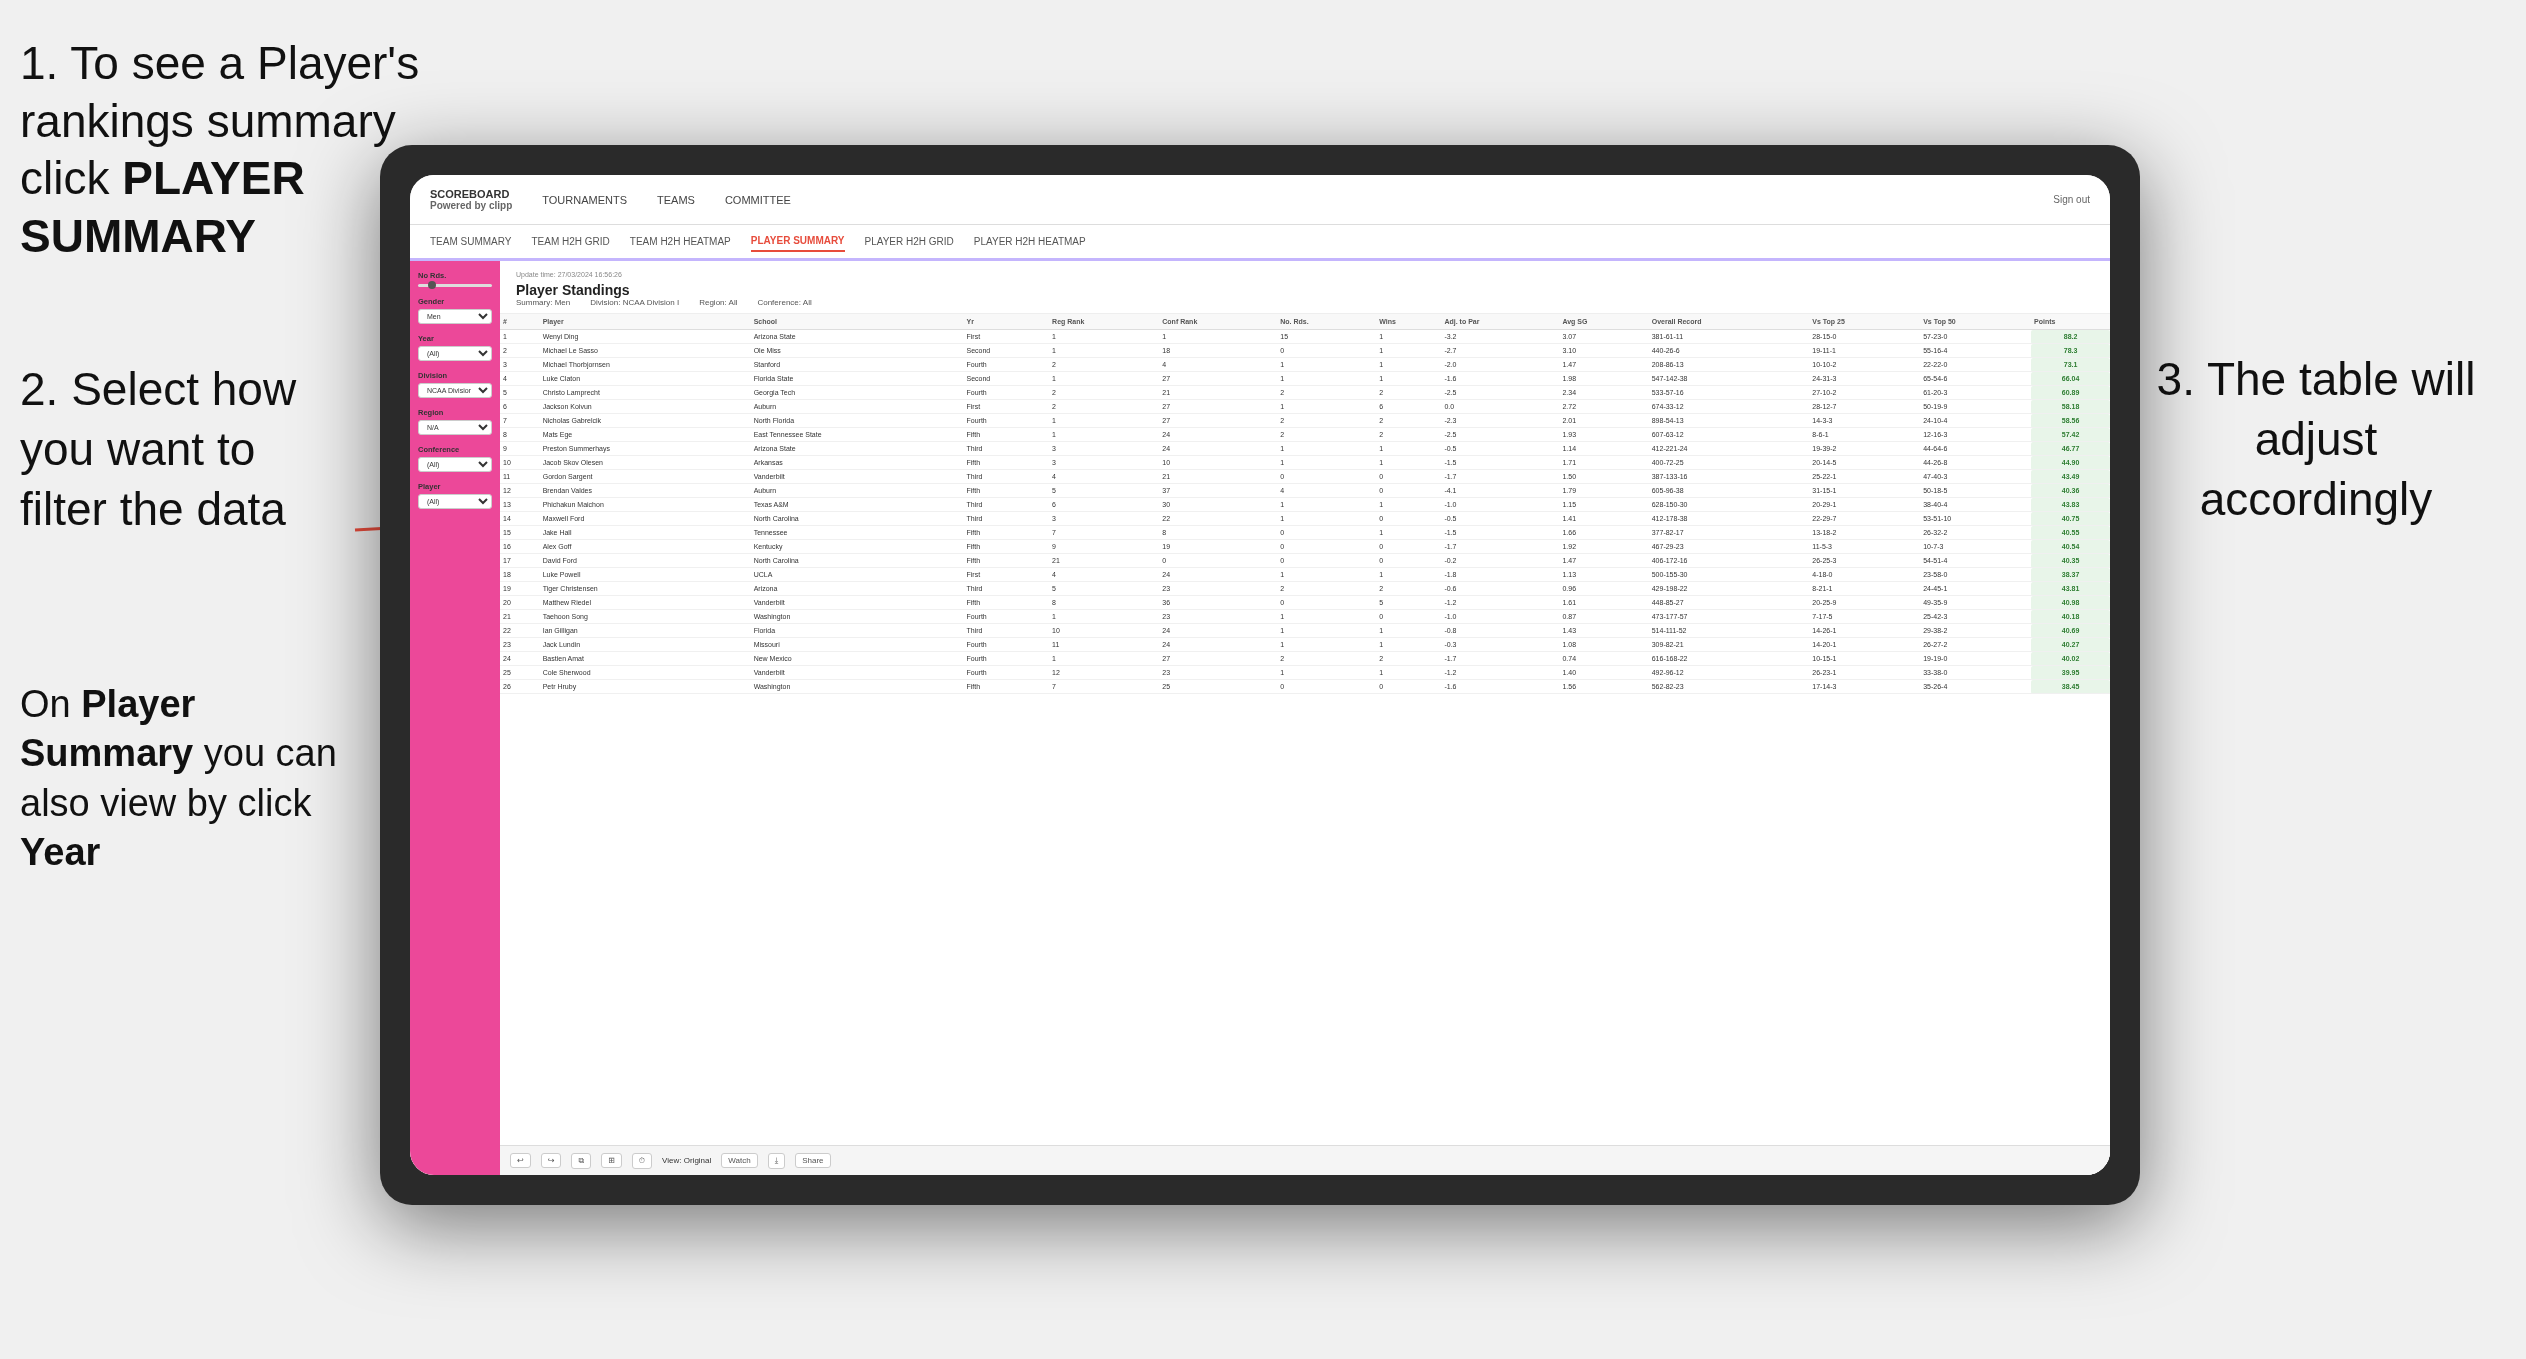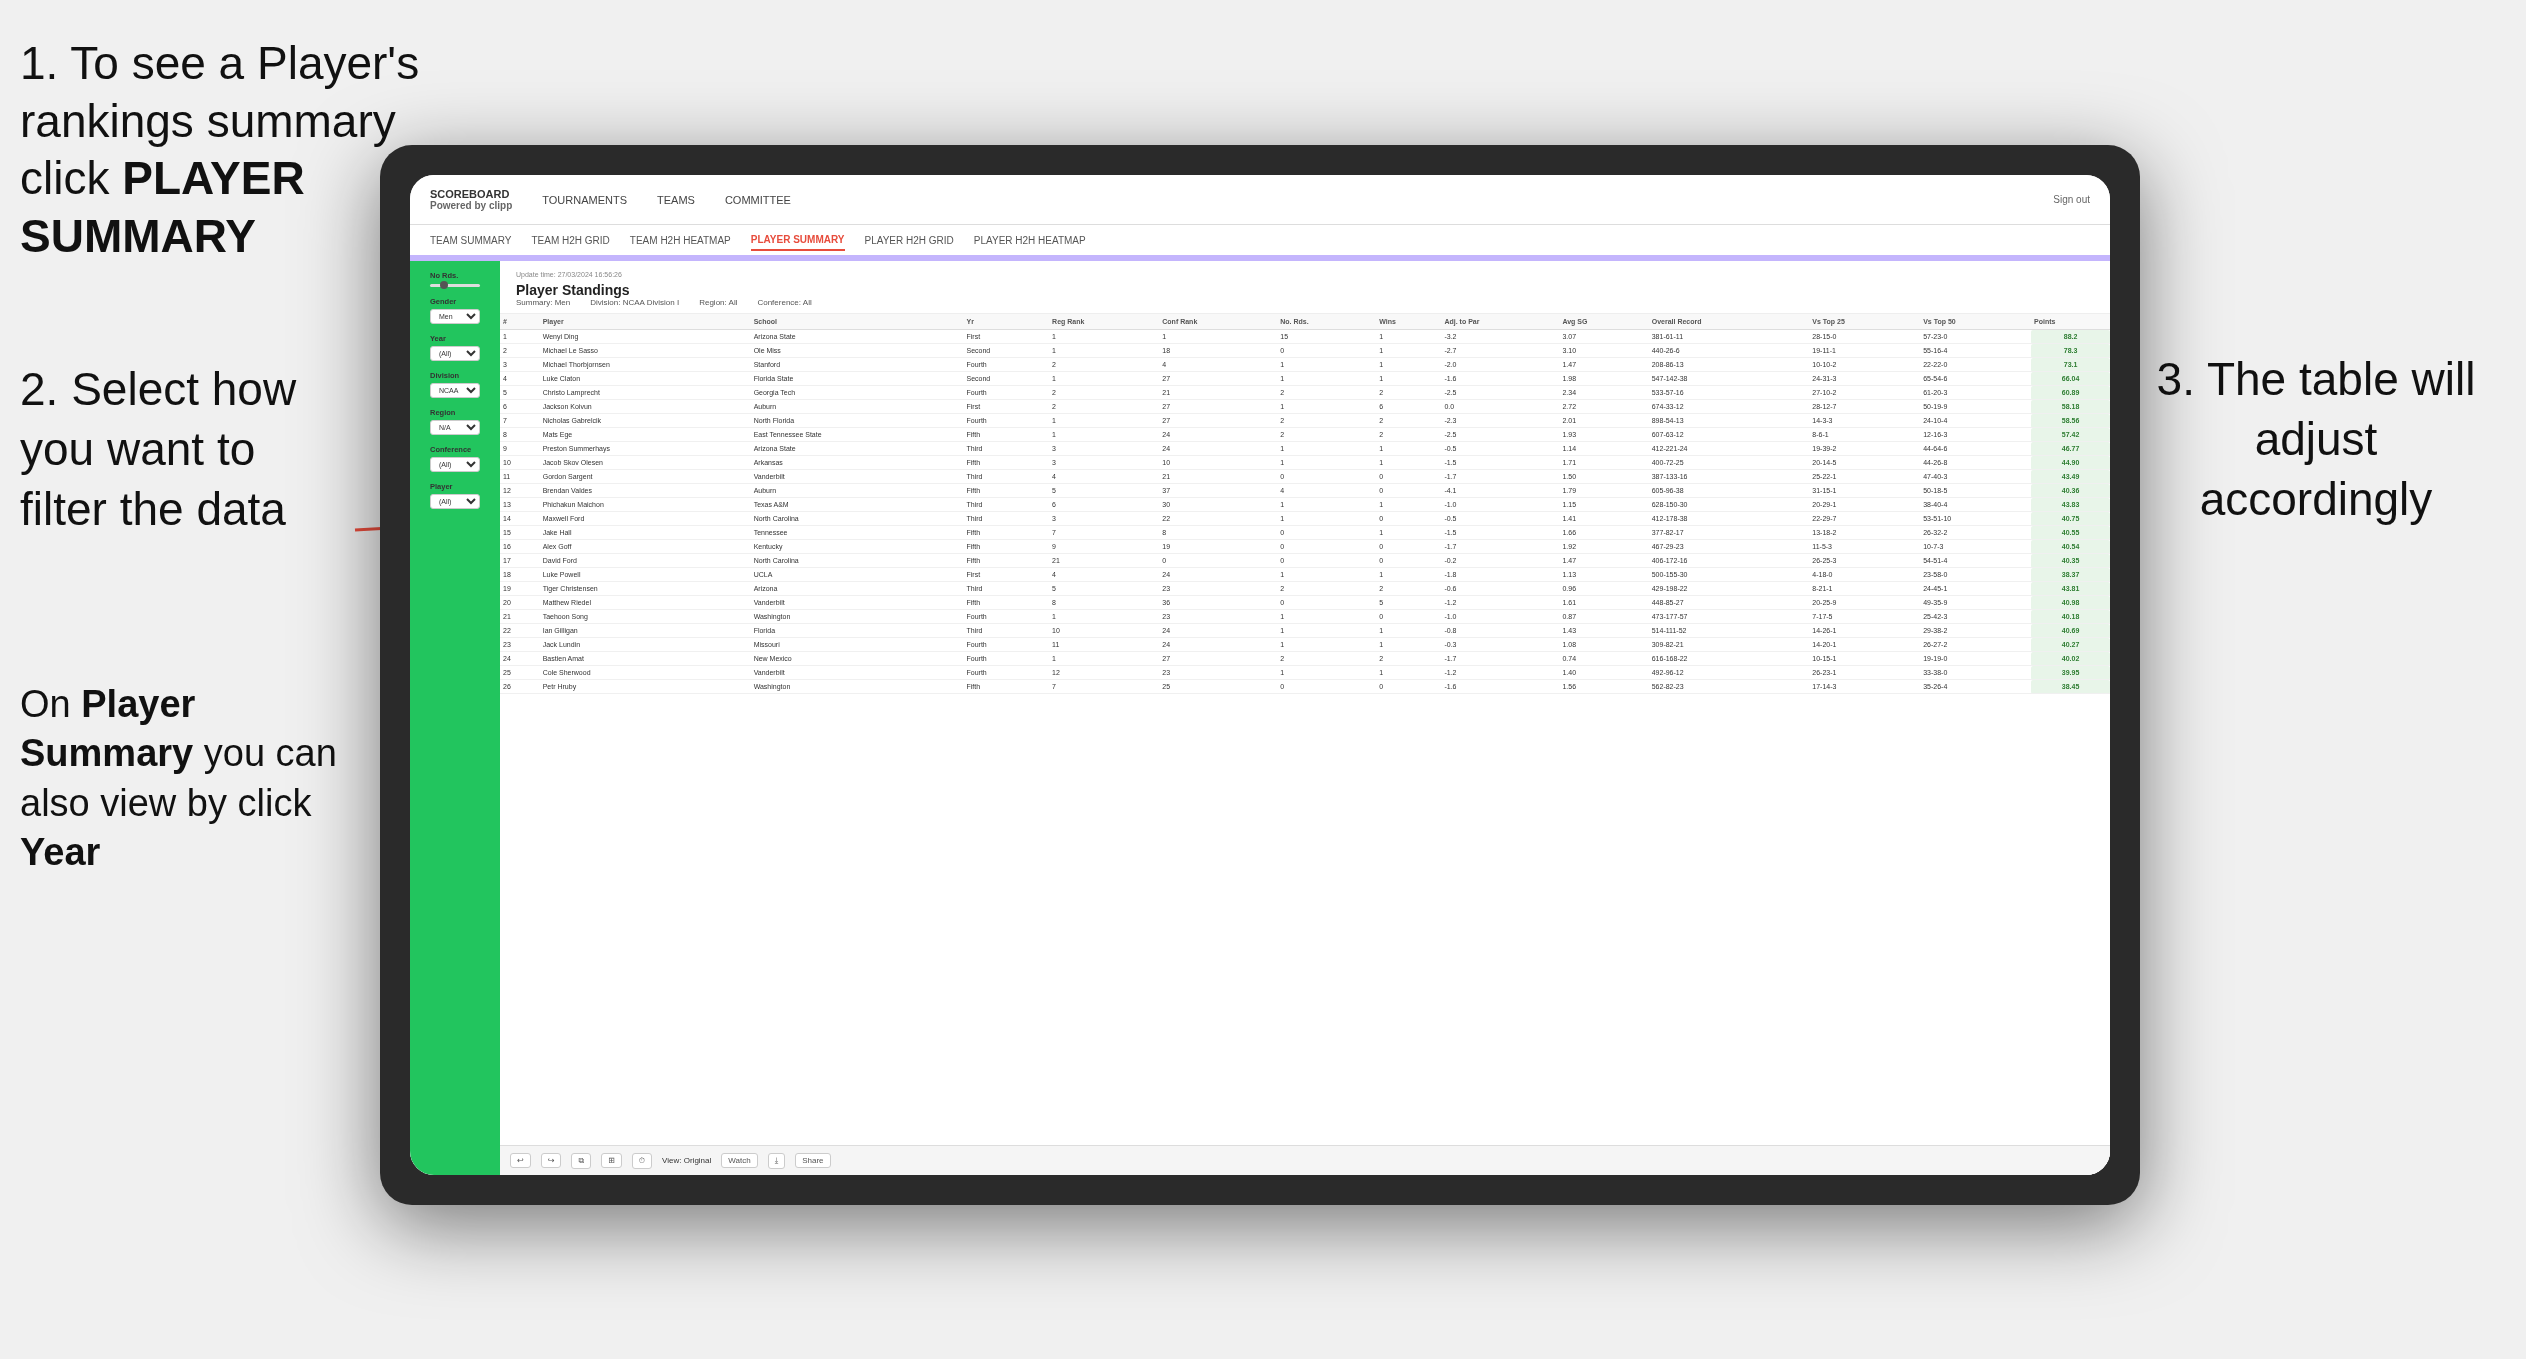"TEAM SUMMARY" .sub-nav { border-bottom: 6px solid #c4b5fd -> 3px solid #c4b5fd }
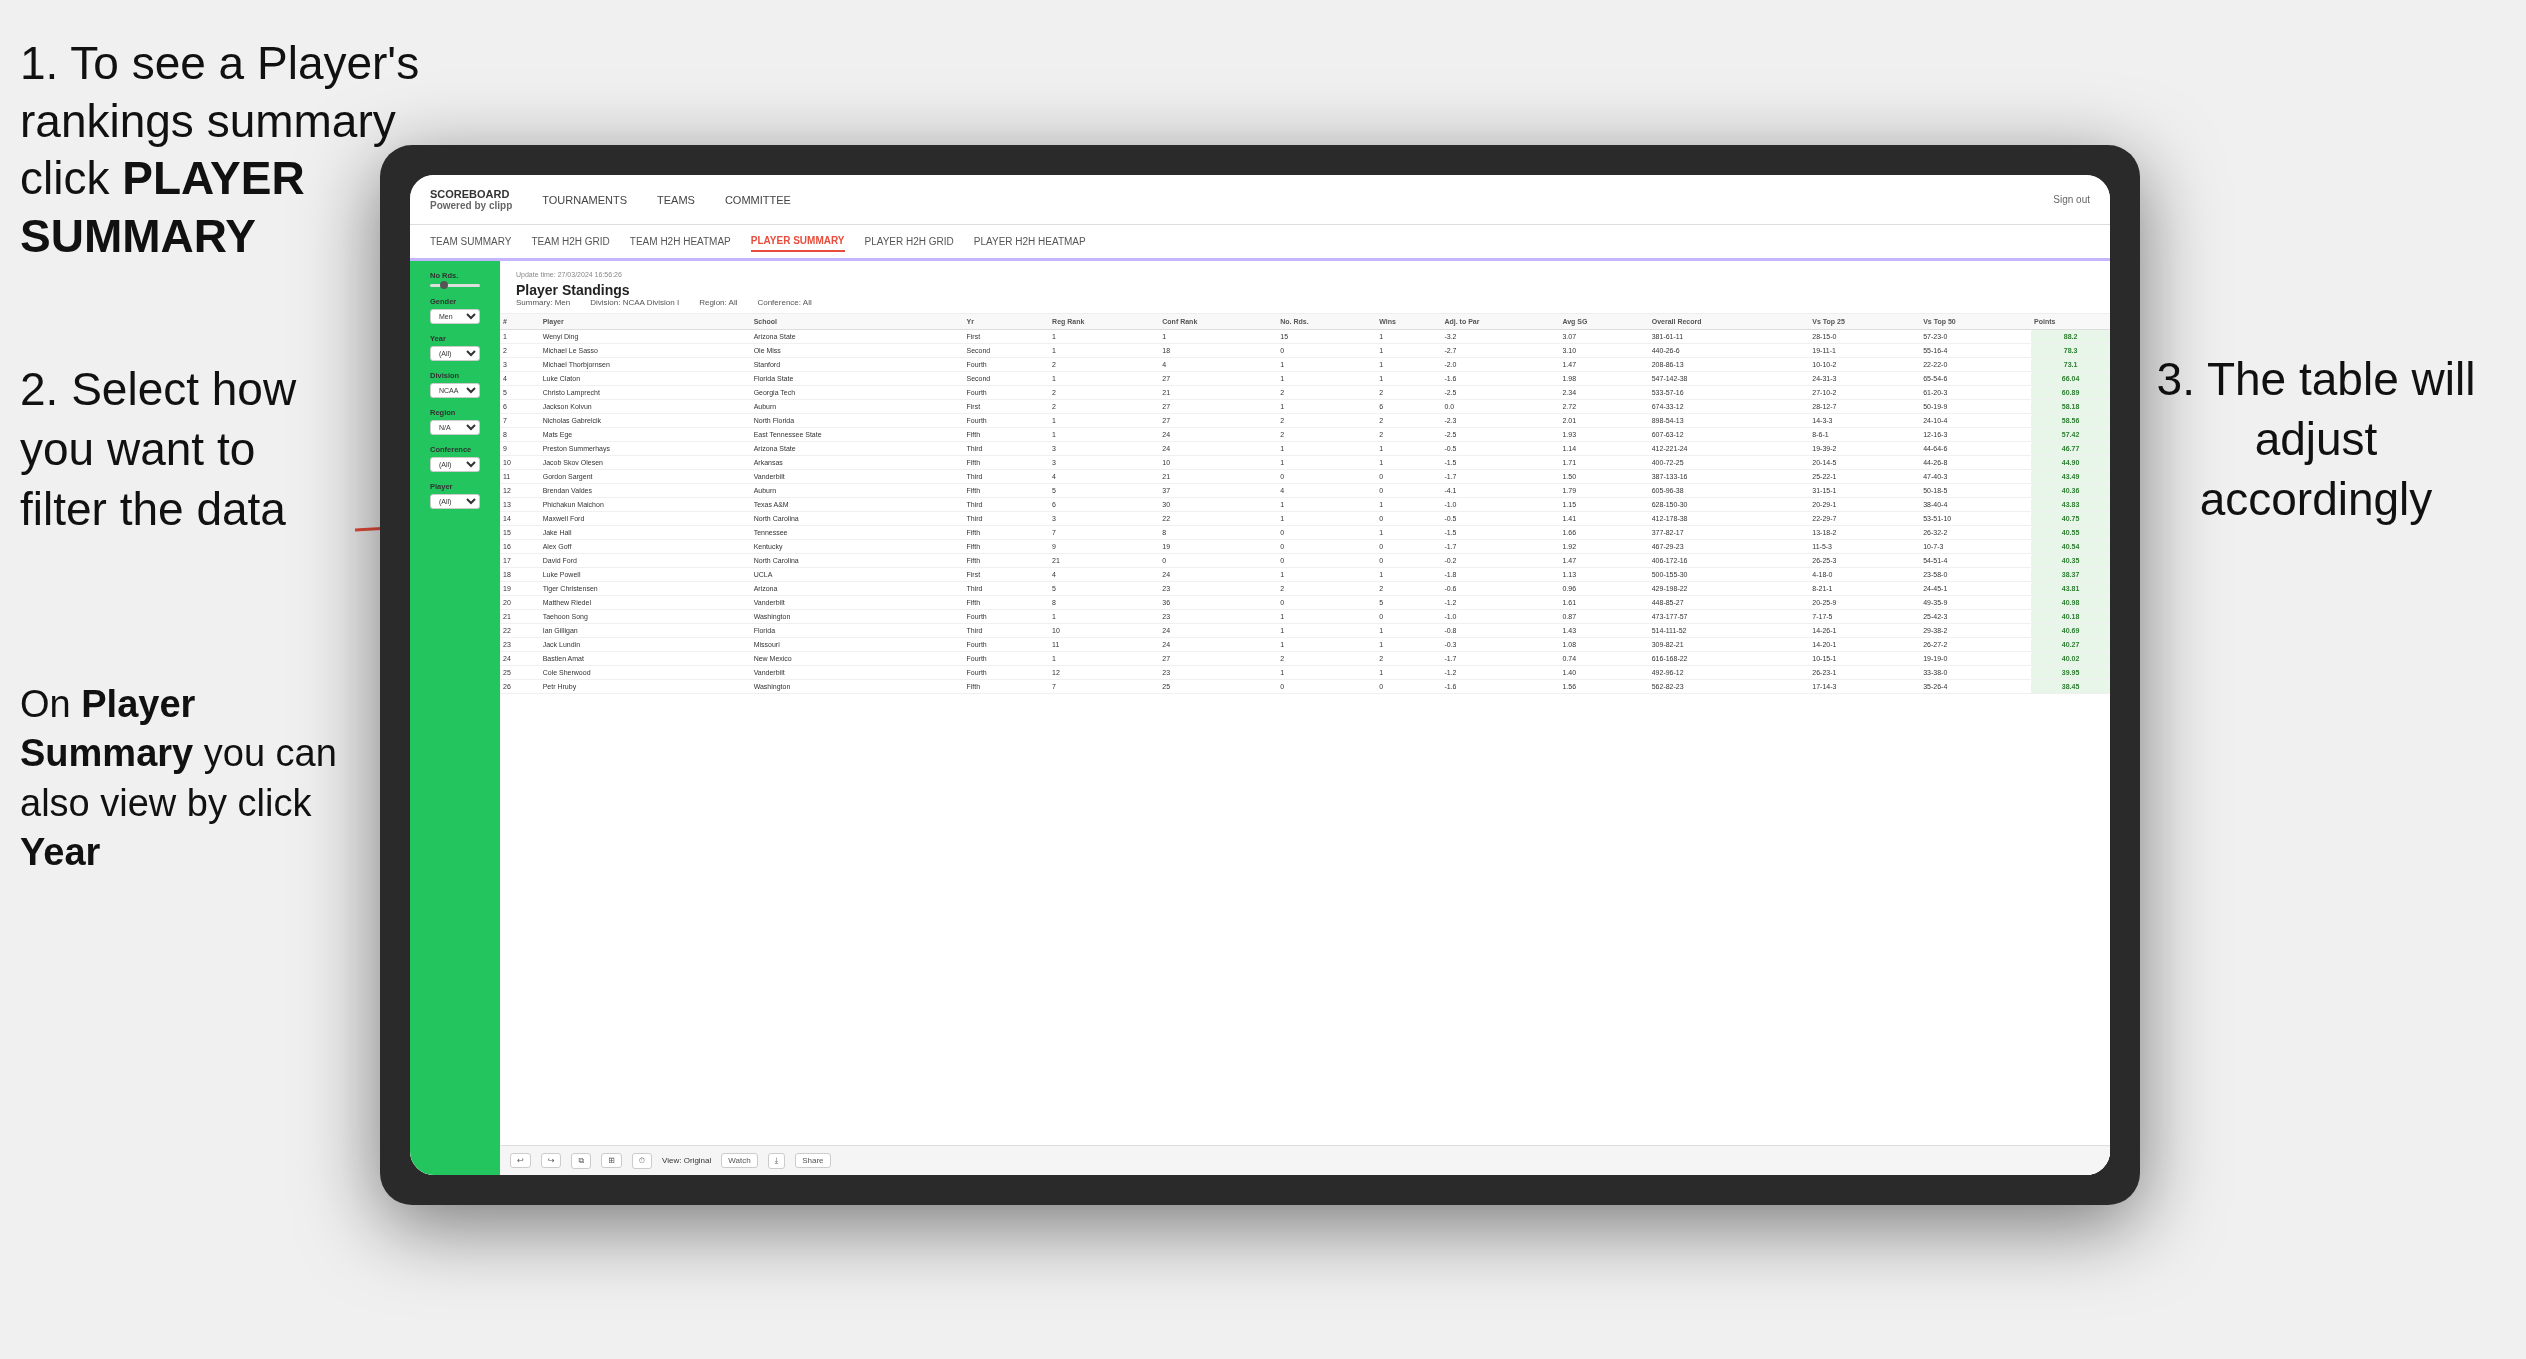"No Rds." .sidebar-filters { background: #22c55e -> #ec4899; padding: 10px 20px -> 10px 8px }
